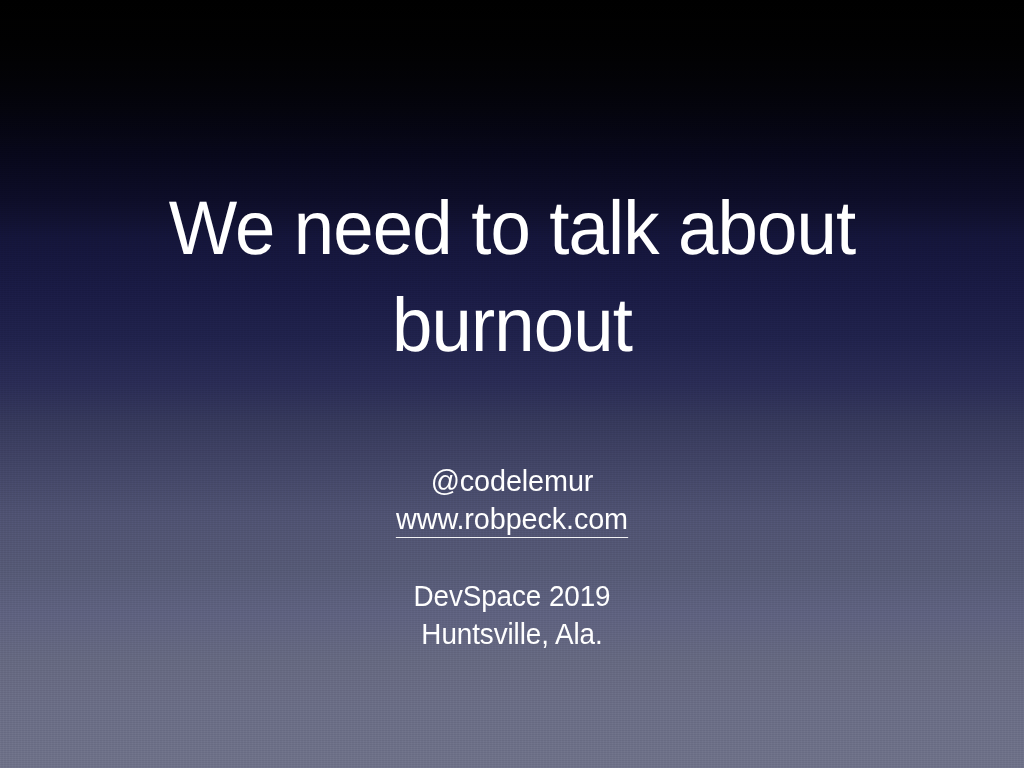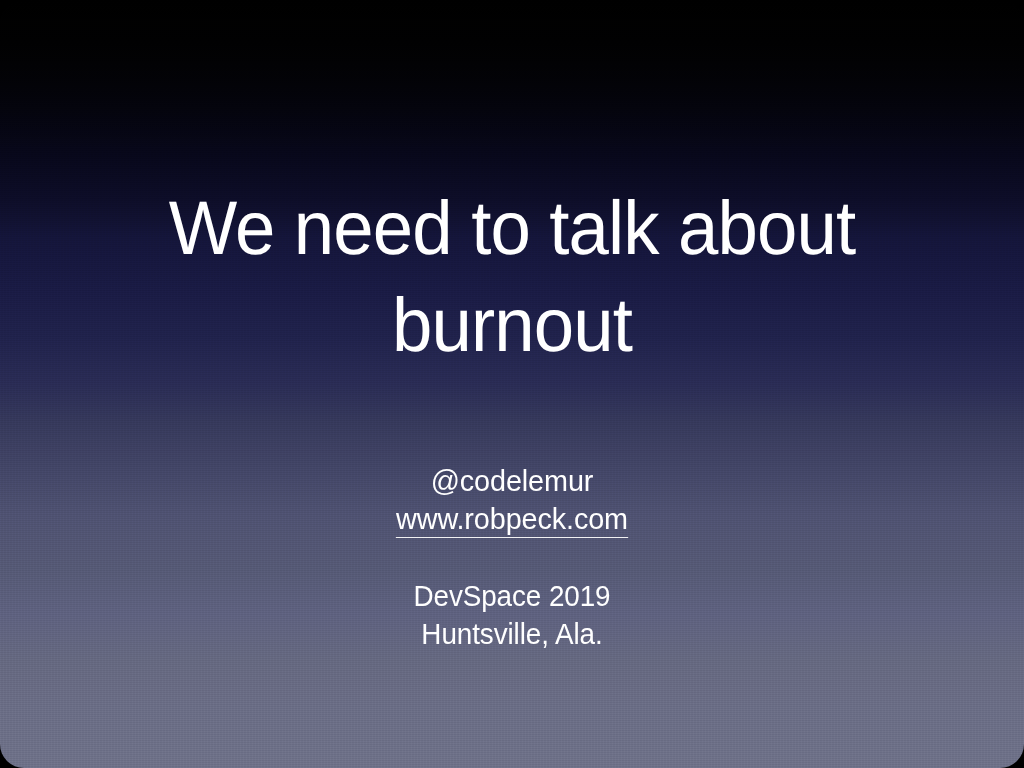"We need to talk about" #slide { border-radius: 24px -> none }
